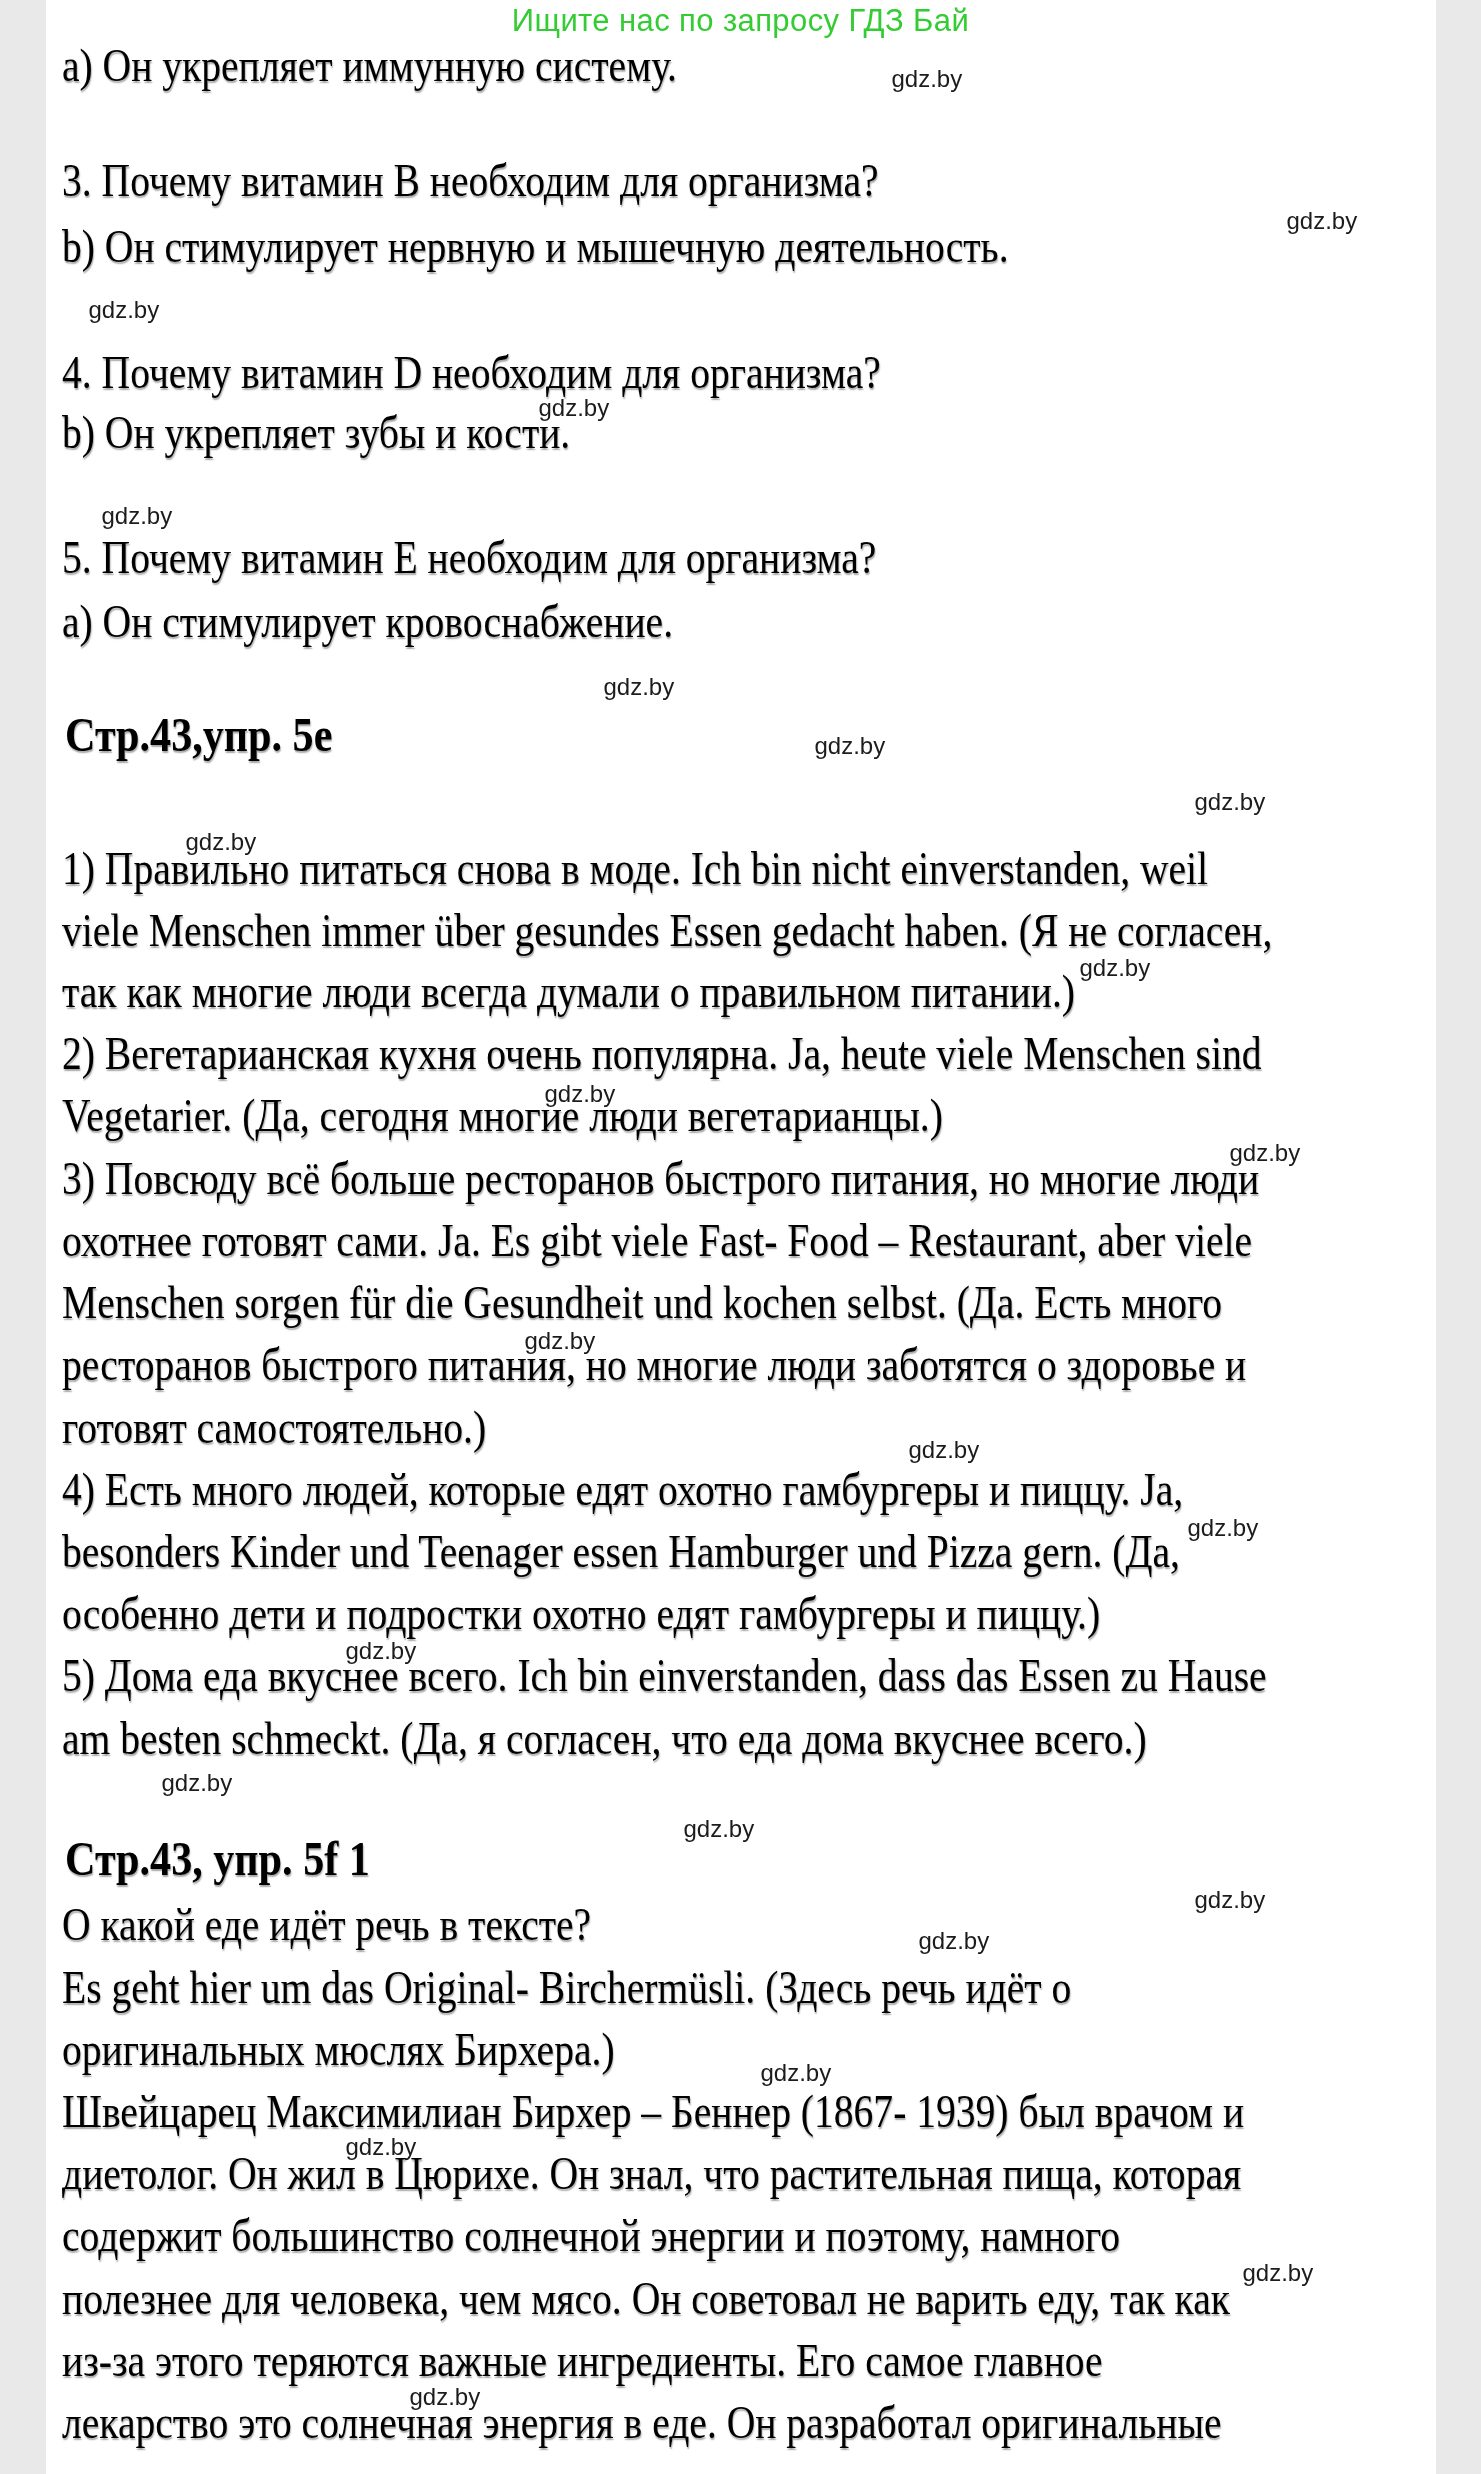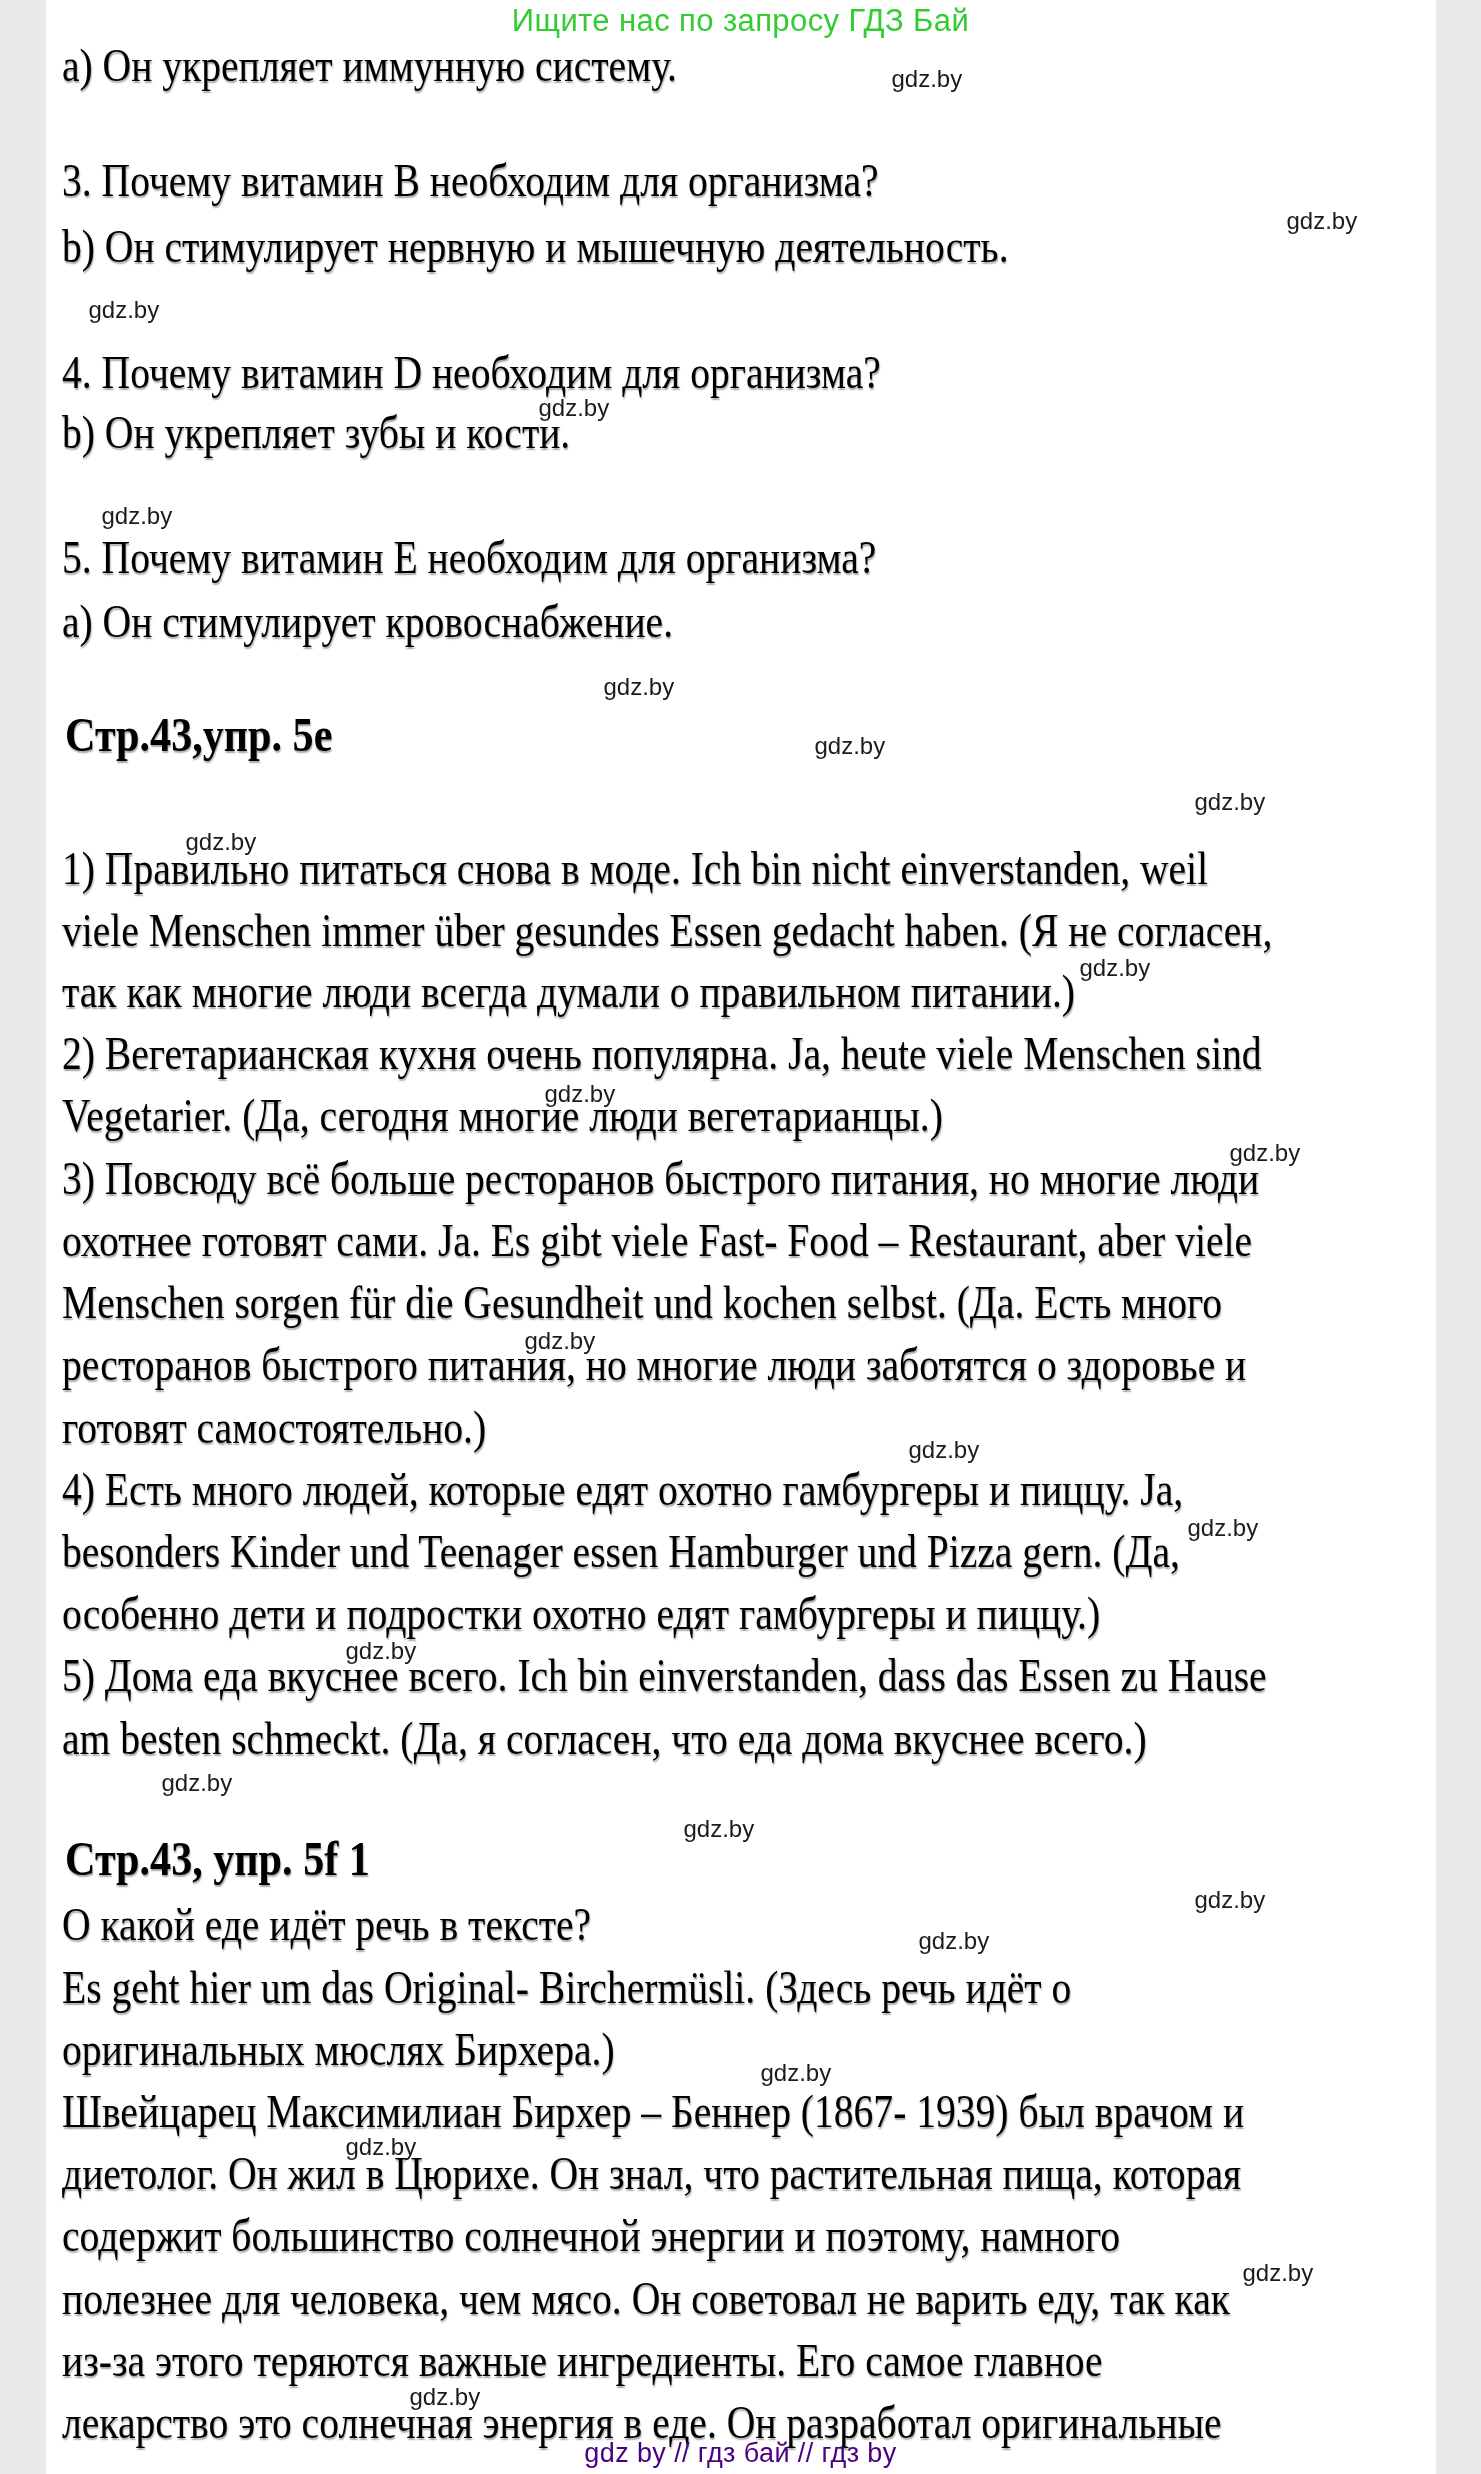"gdz by // гдз бай" div.footer-watermark { html: <div>gdz by // гдз бай // гдз by</div> -> none }
